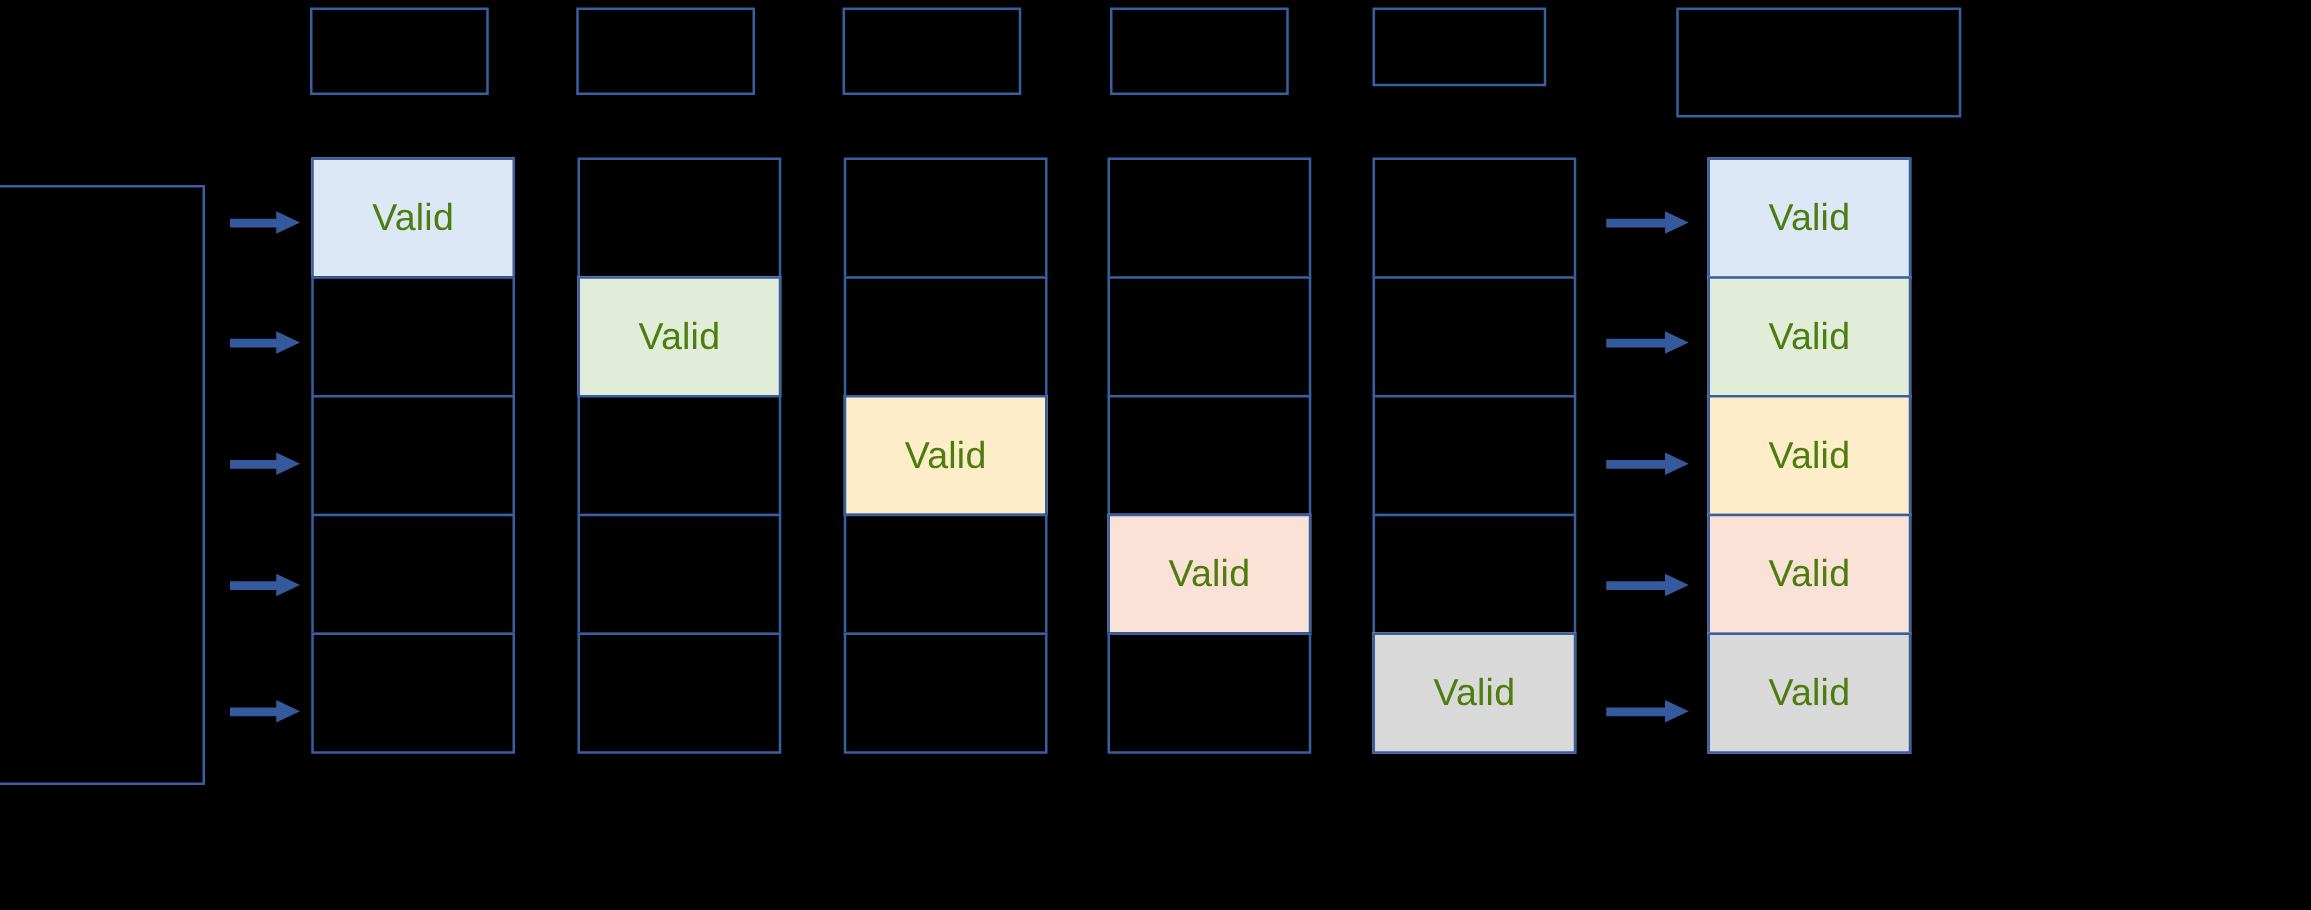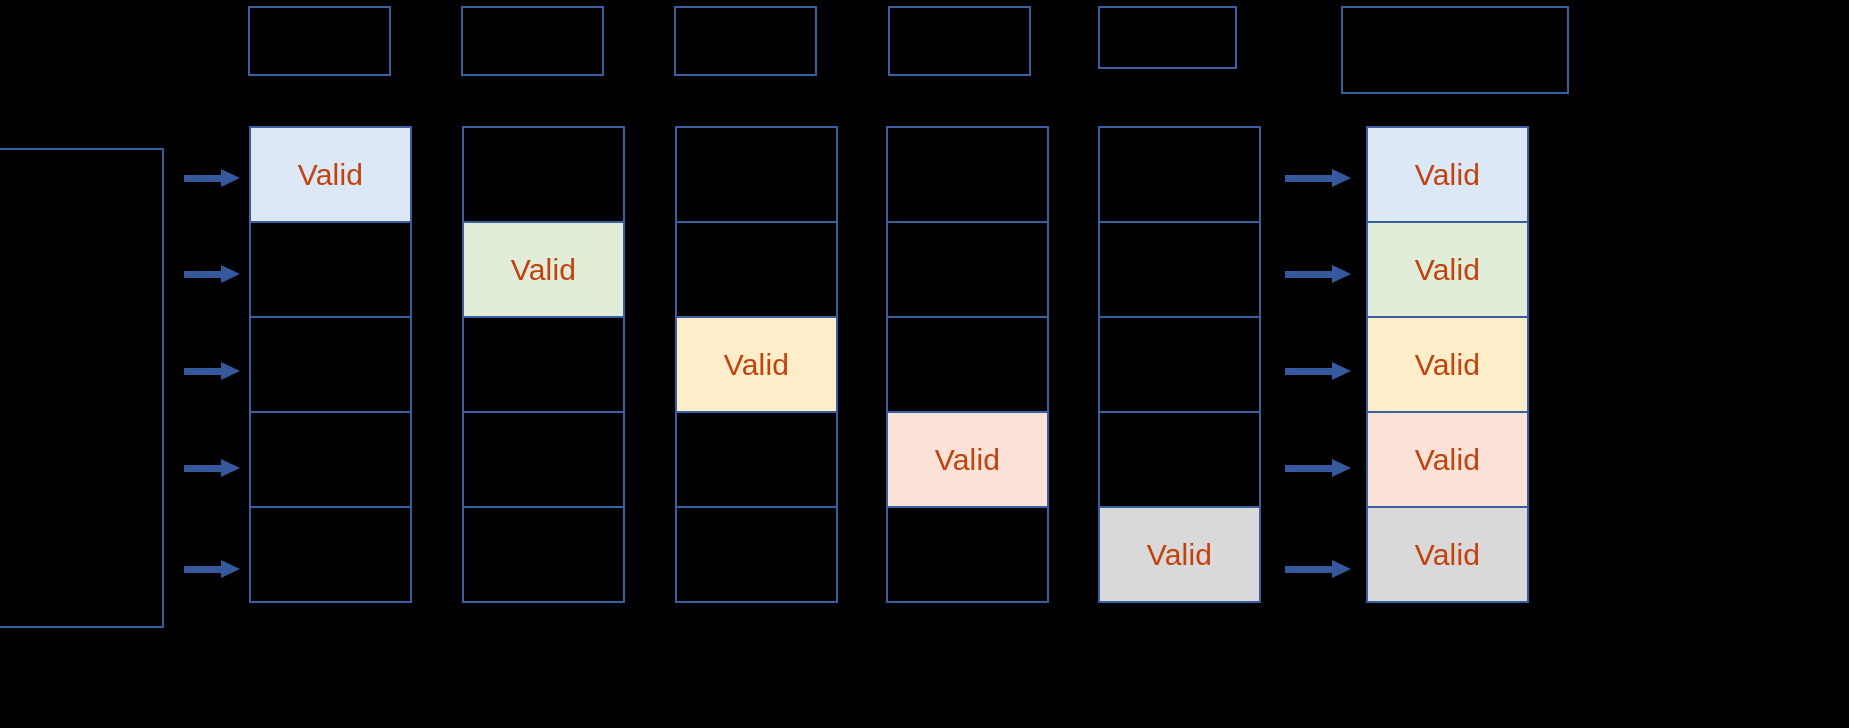"Valid" .cell { color: #c2410c -> #4d7c0f }
